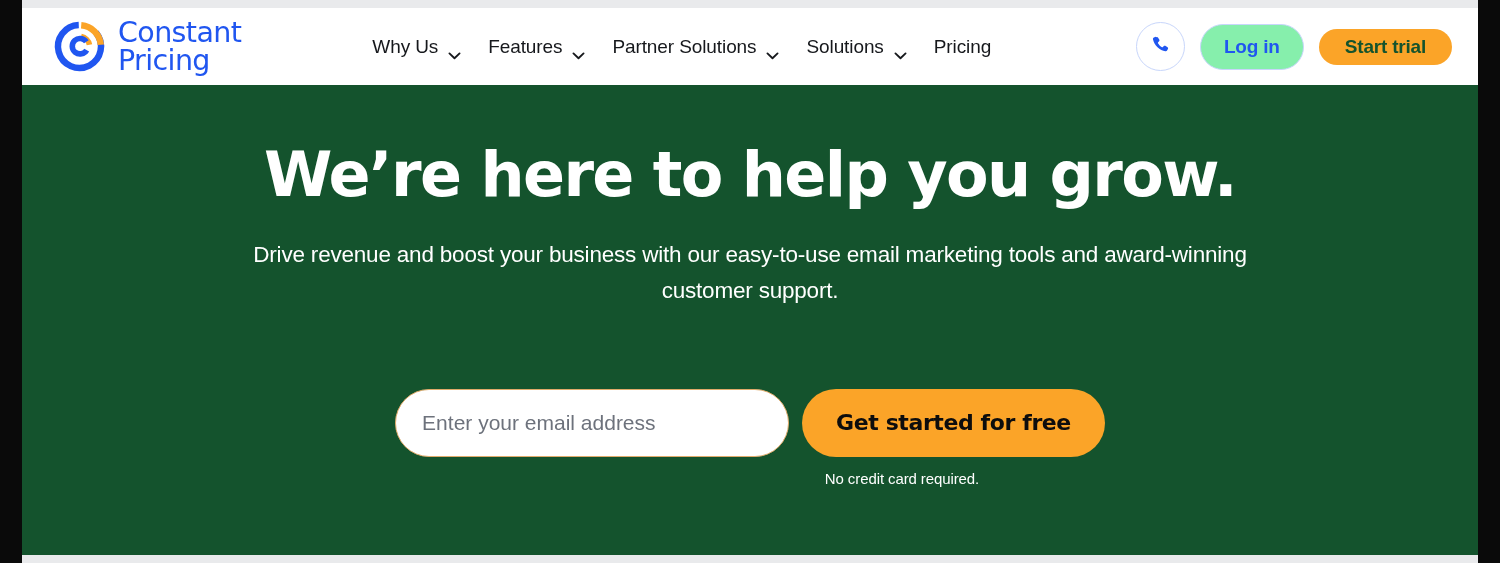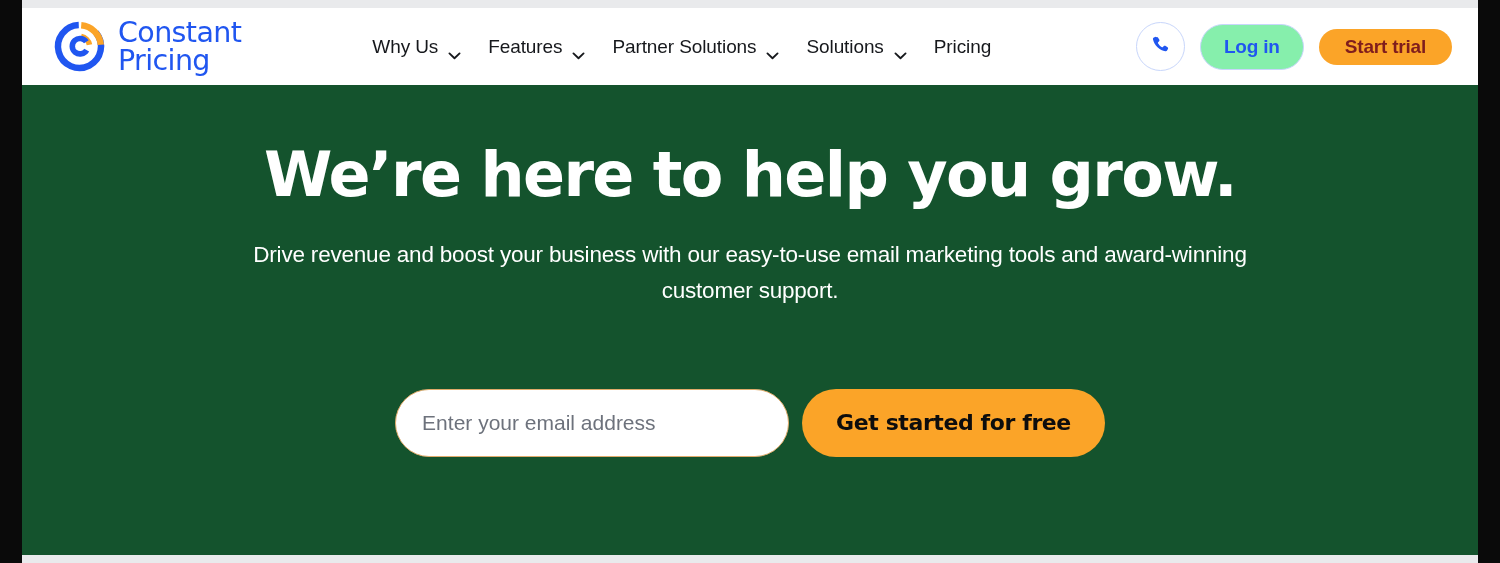"Start trial" .trial-btn { color: #7f1d1d -> #14532d }
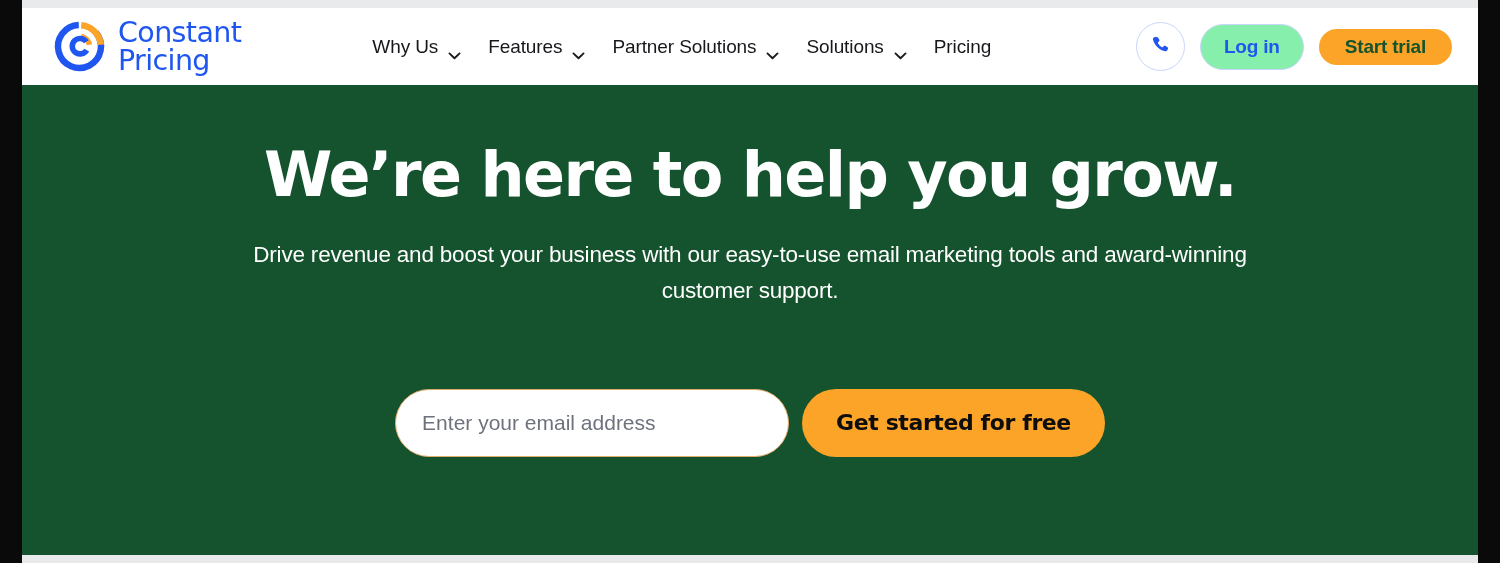"No credit card required." div.fineprint-row { html: none -> <div> <div> <span>No credit card required.</span> </div> </div> }
